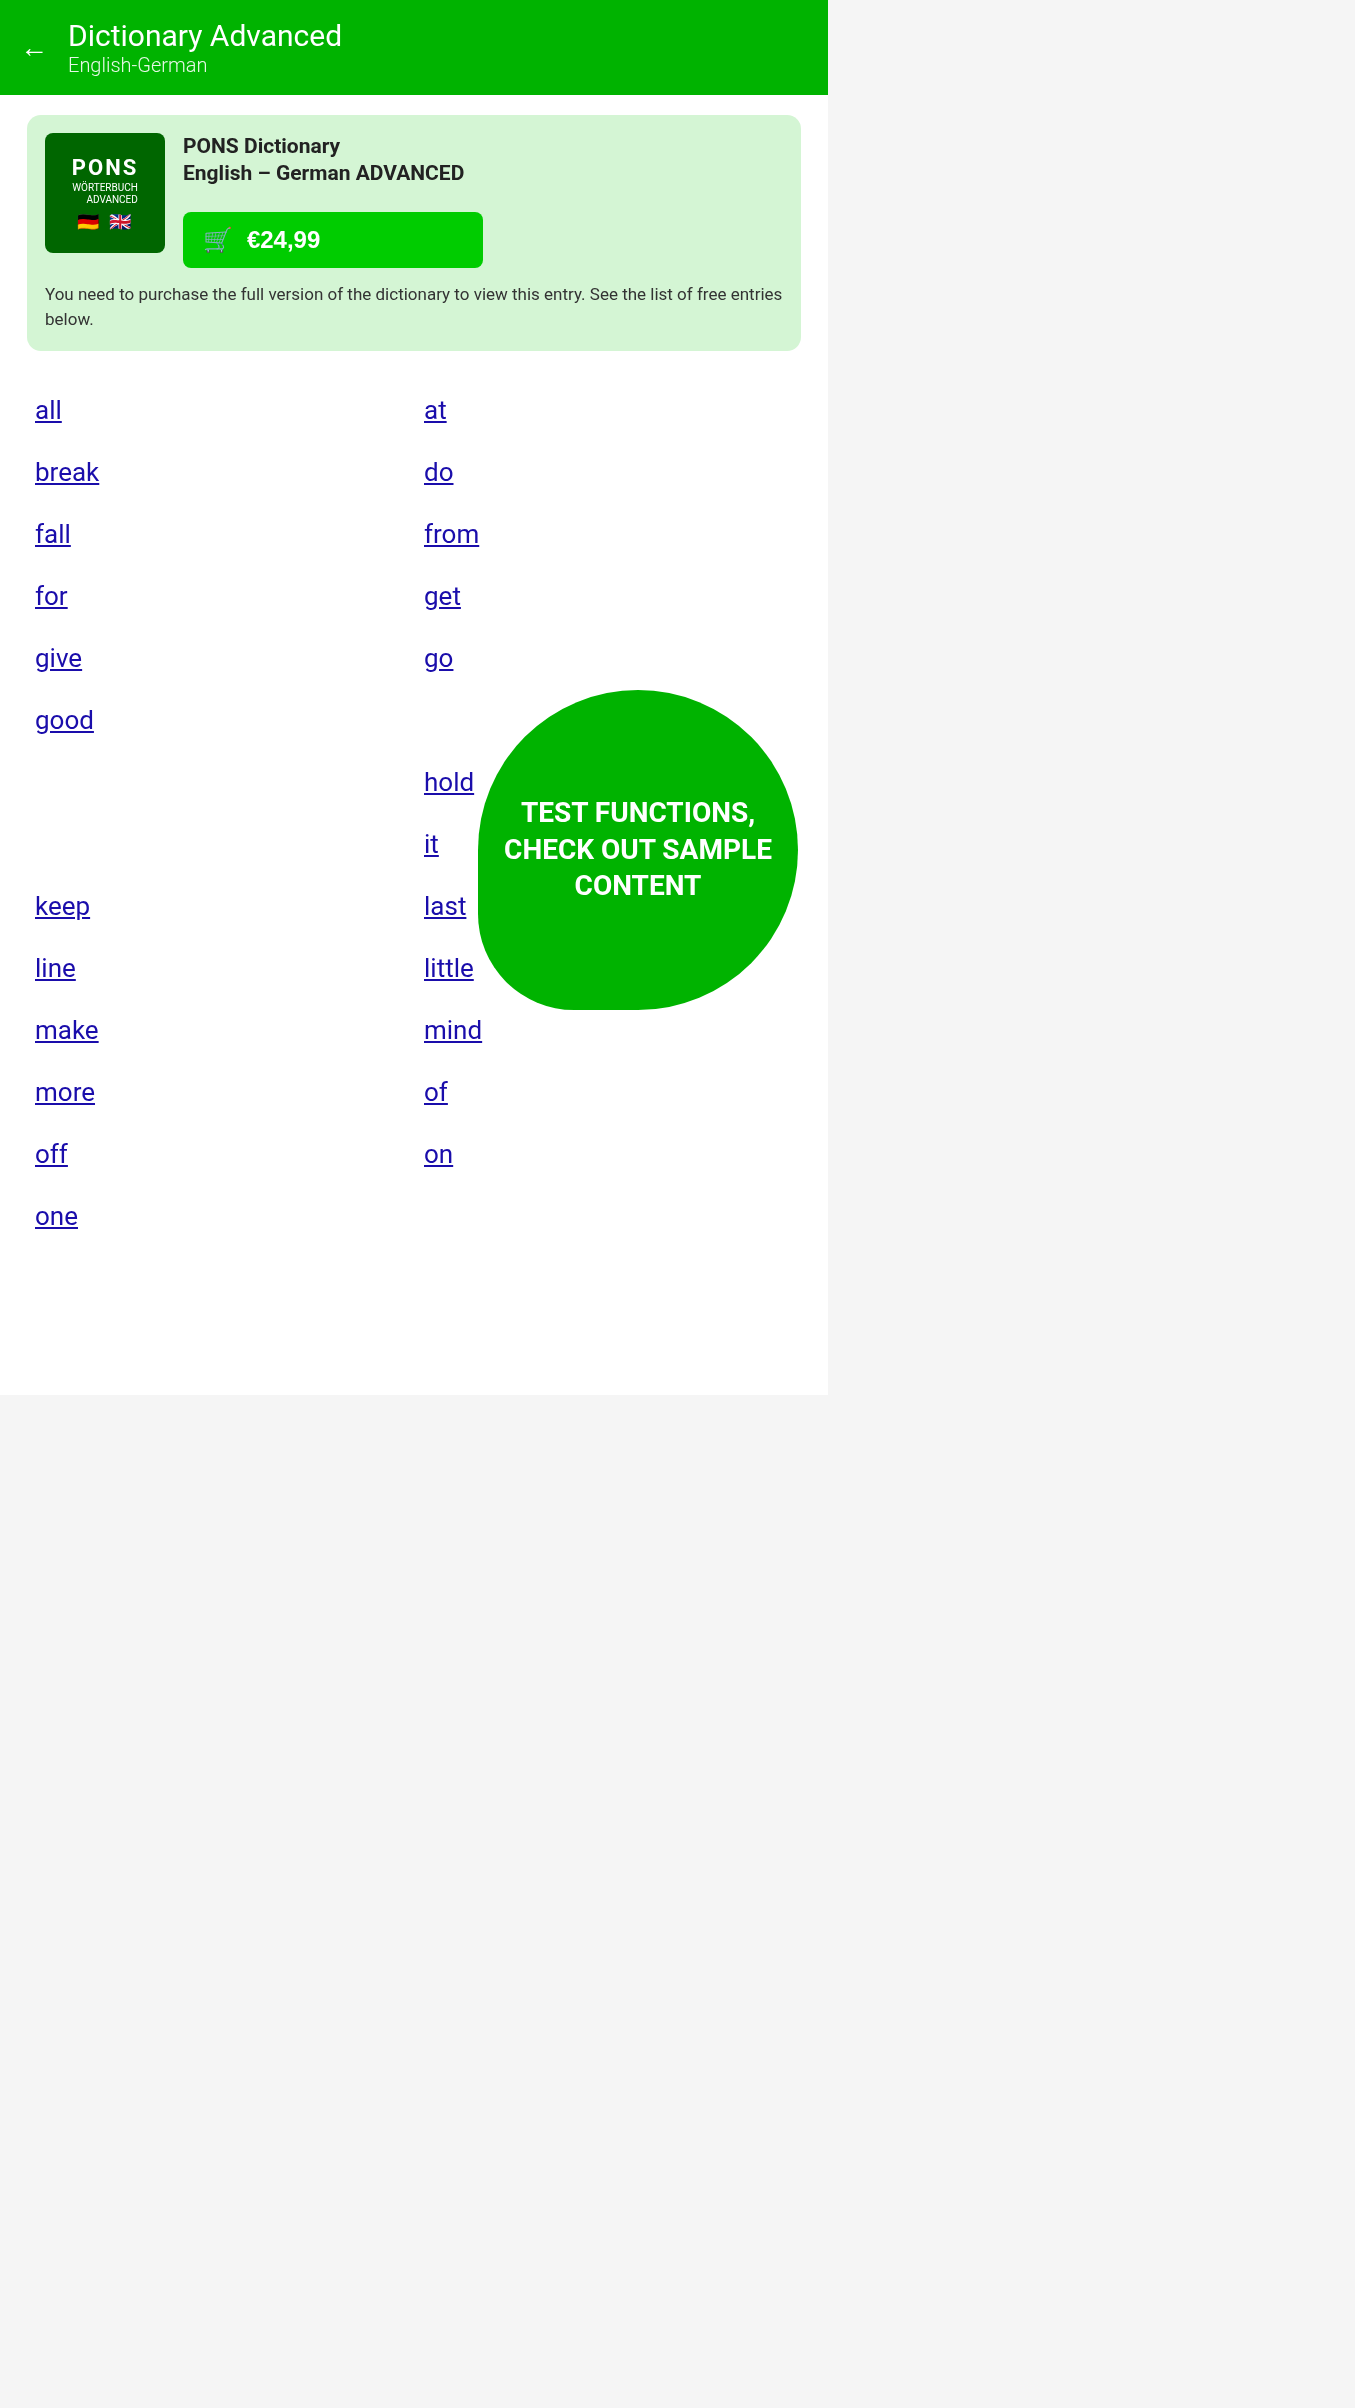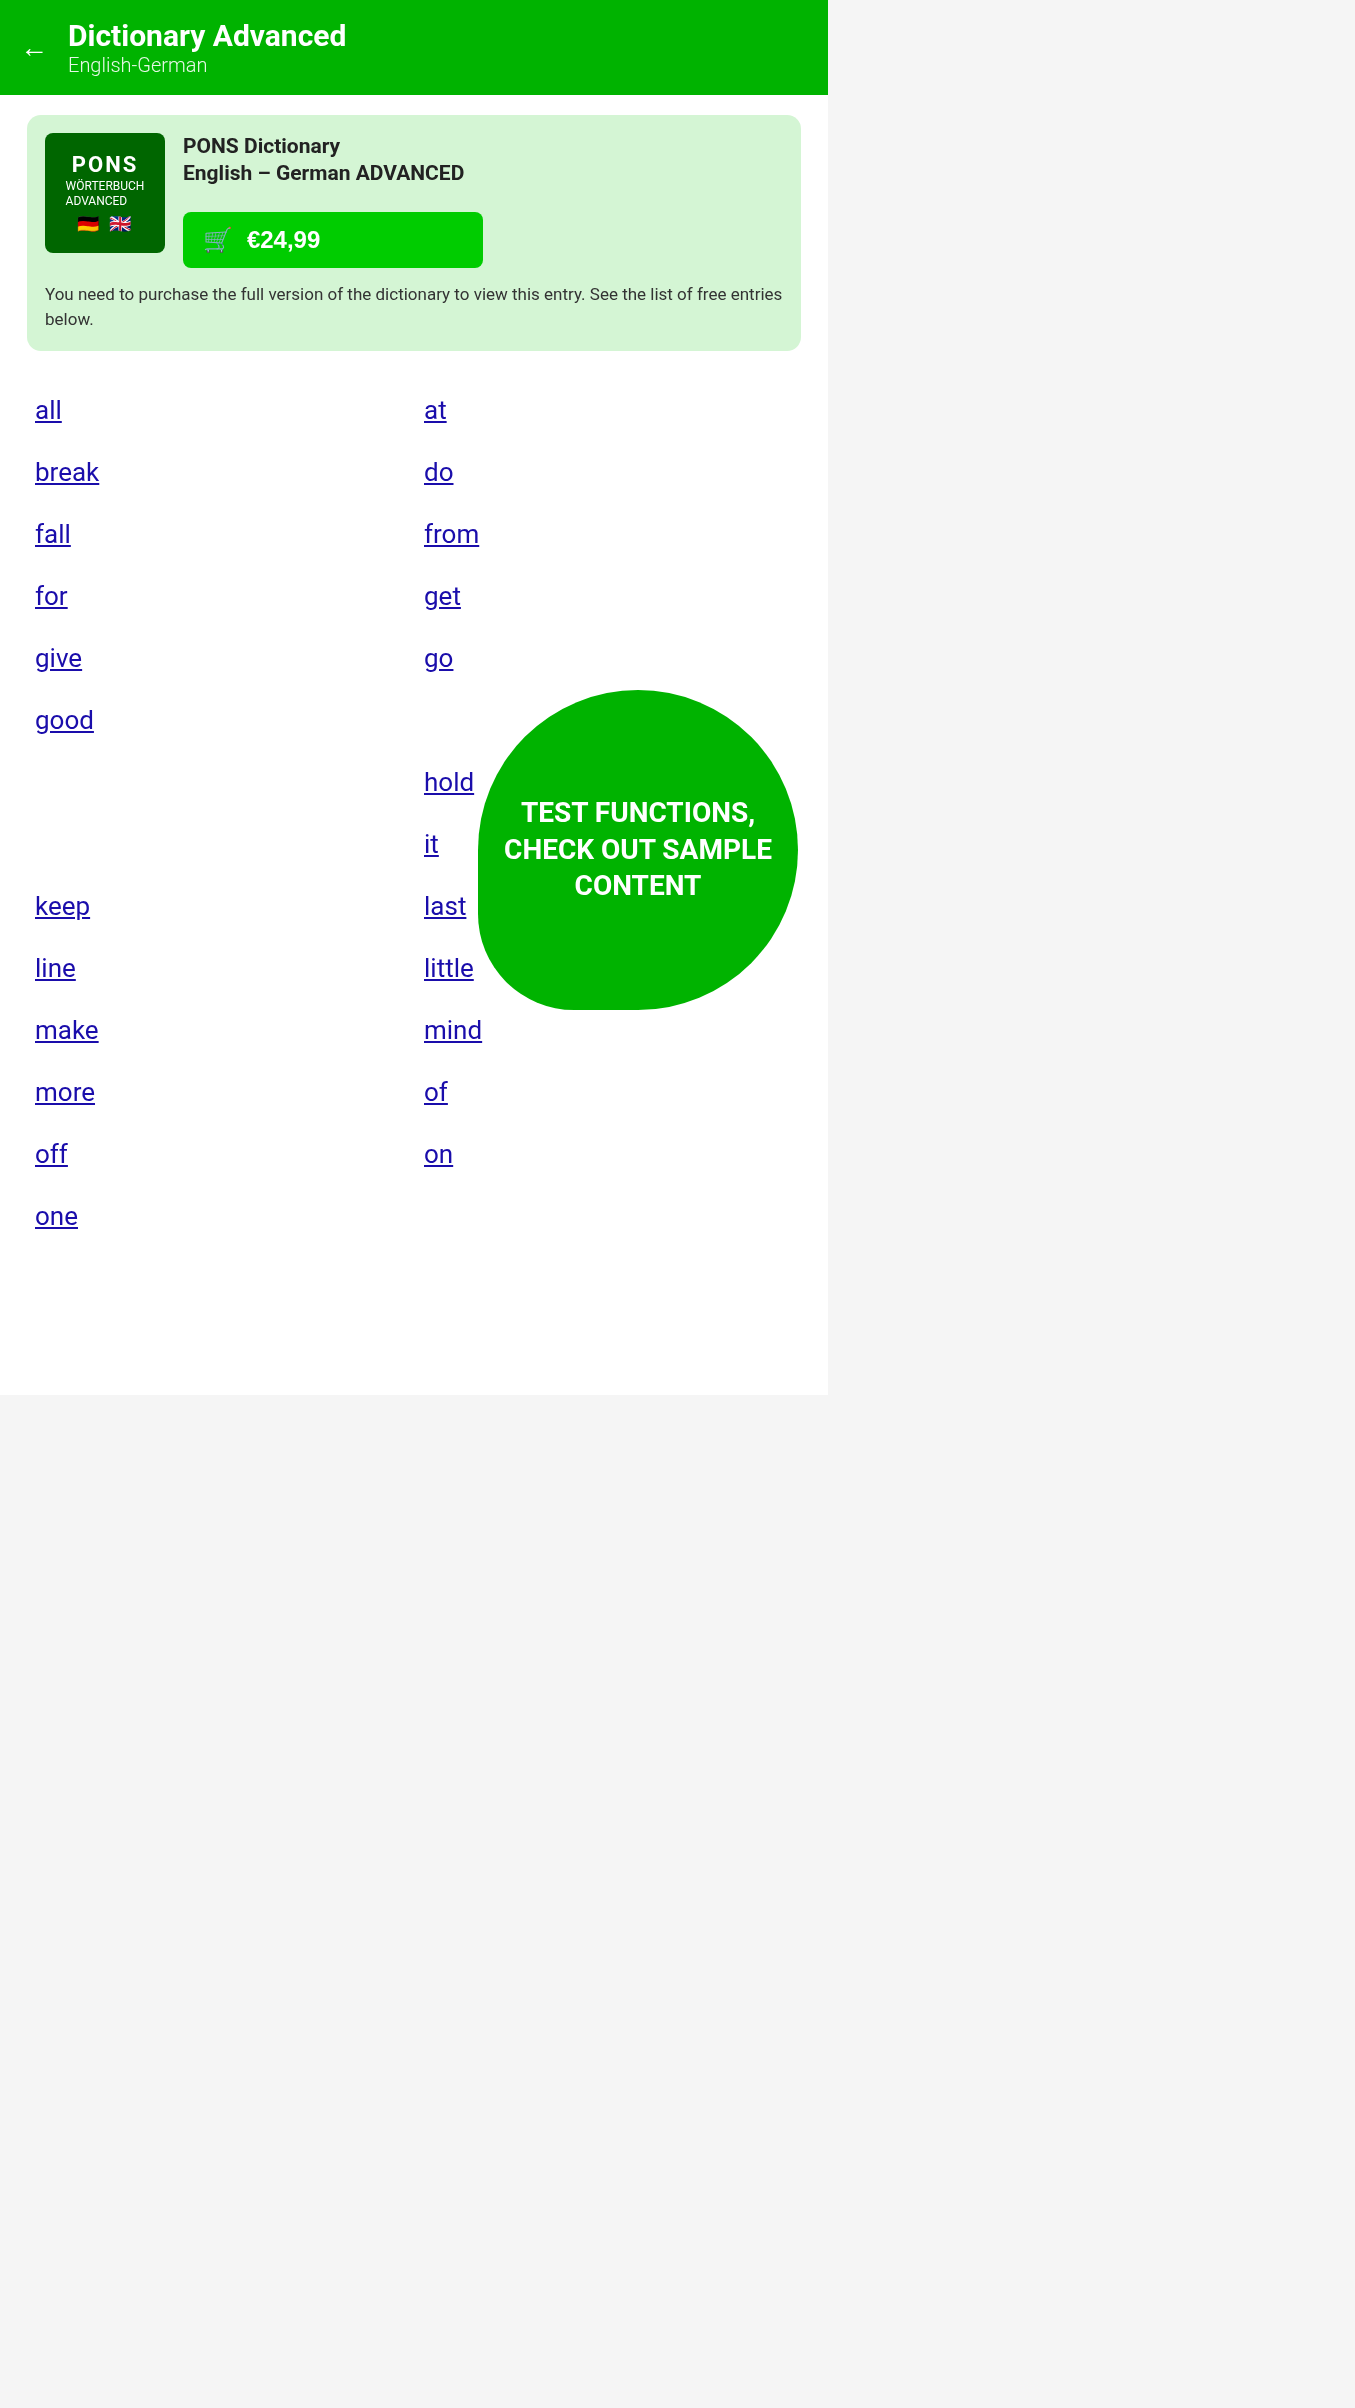"Dictionary Advanced" .header-title { font-weight: bold -> normal }
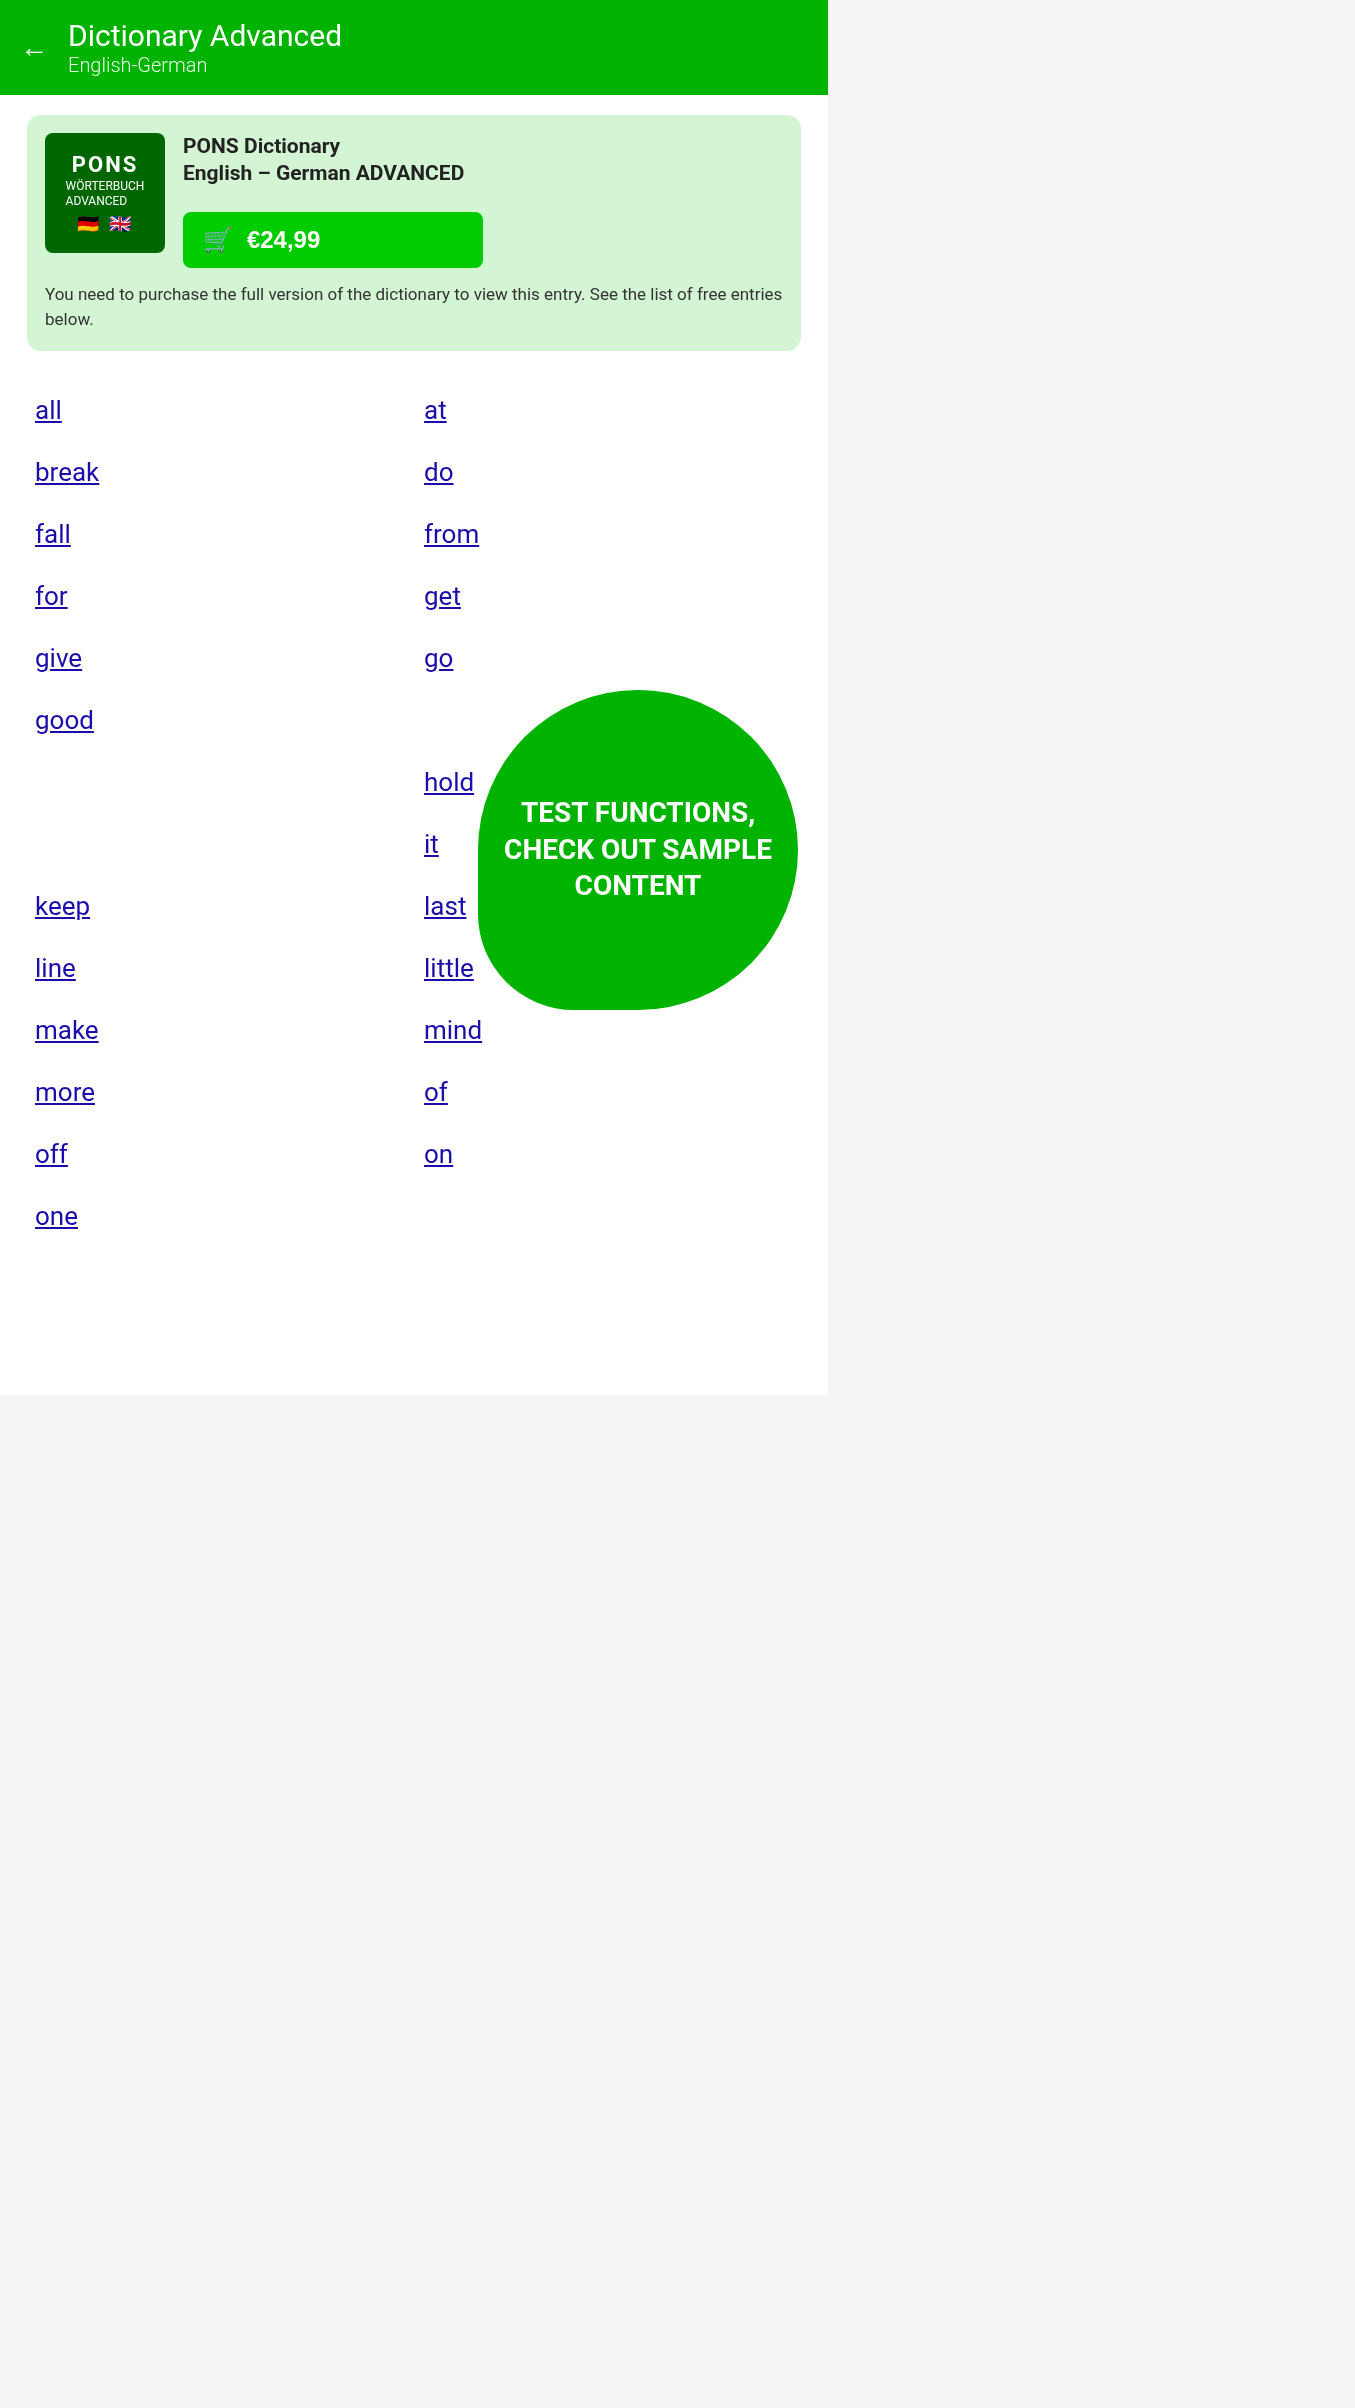"WÖRTERBUCH" .logo-worterbuch { font-size: 12px -> 10px; text-align: left -> right }
